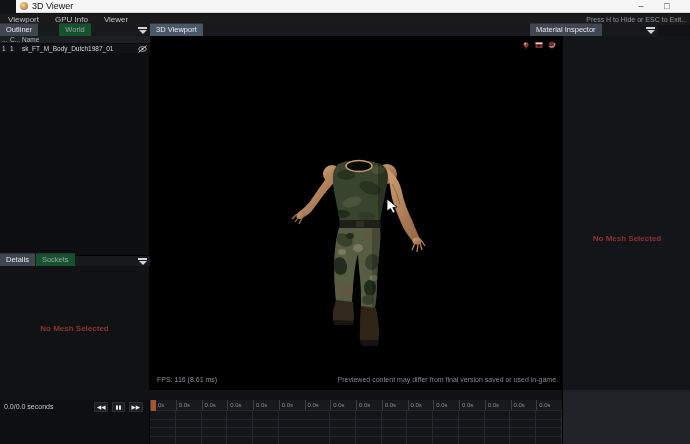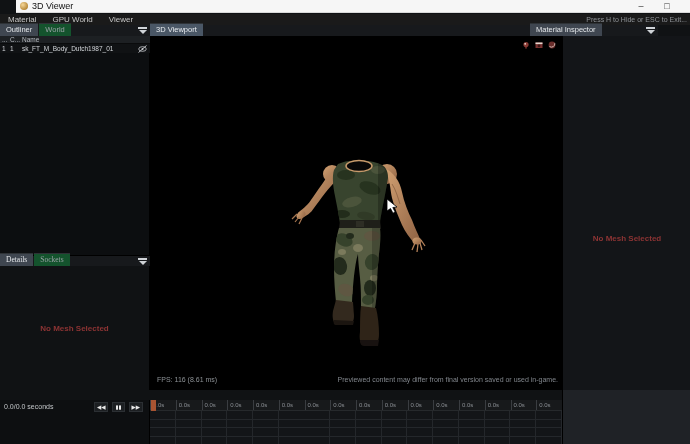"Material" span.menu-item { text: Material -> Viewport }
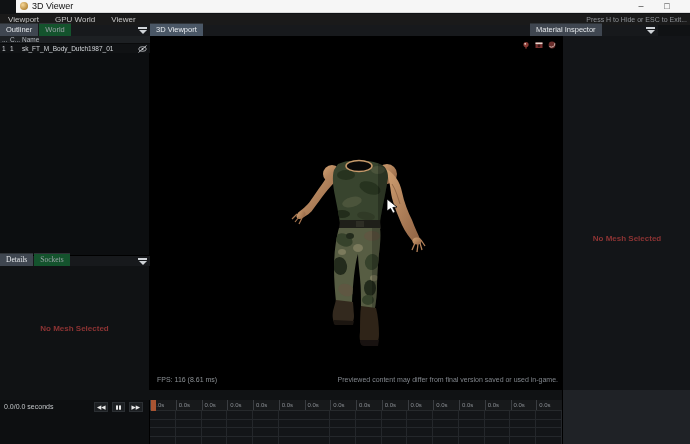"GPU World" span.menu-item { text: World -> Info }
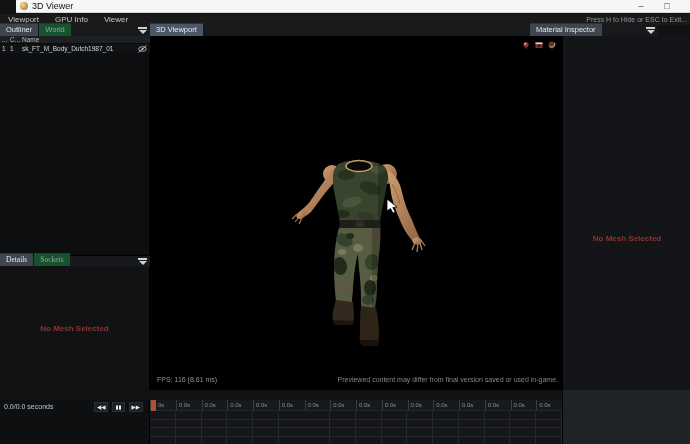"Outliner" .outliner-tabs { gap: none -> 20px }
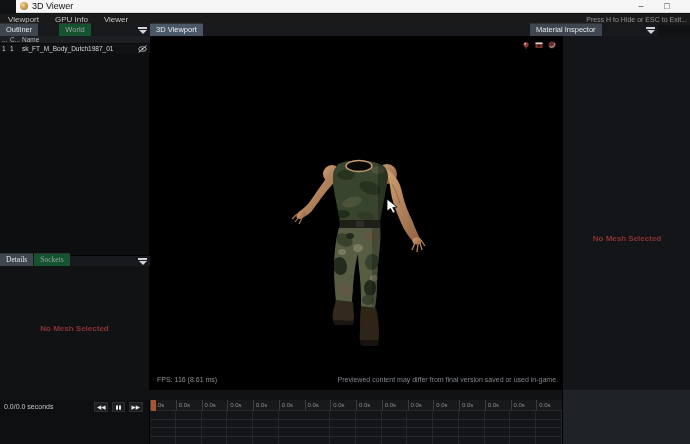"Details" .details-tabs { font-family: Liberation Serif, serif -> none }
